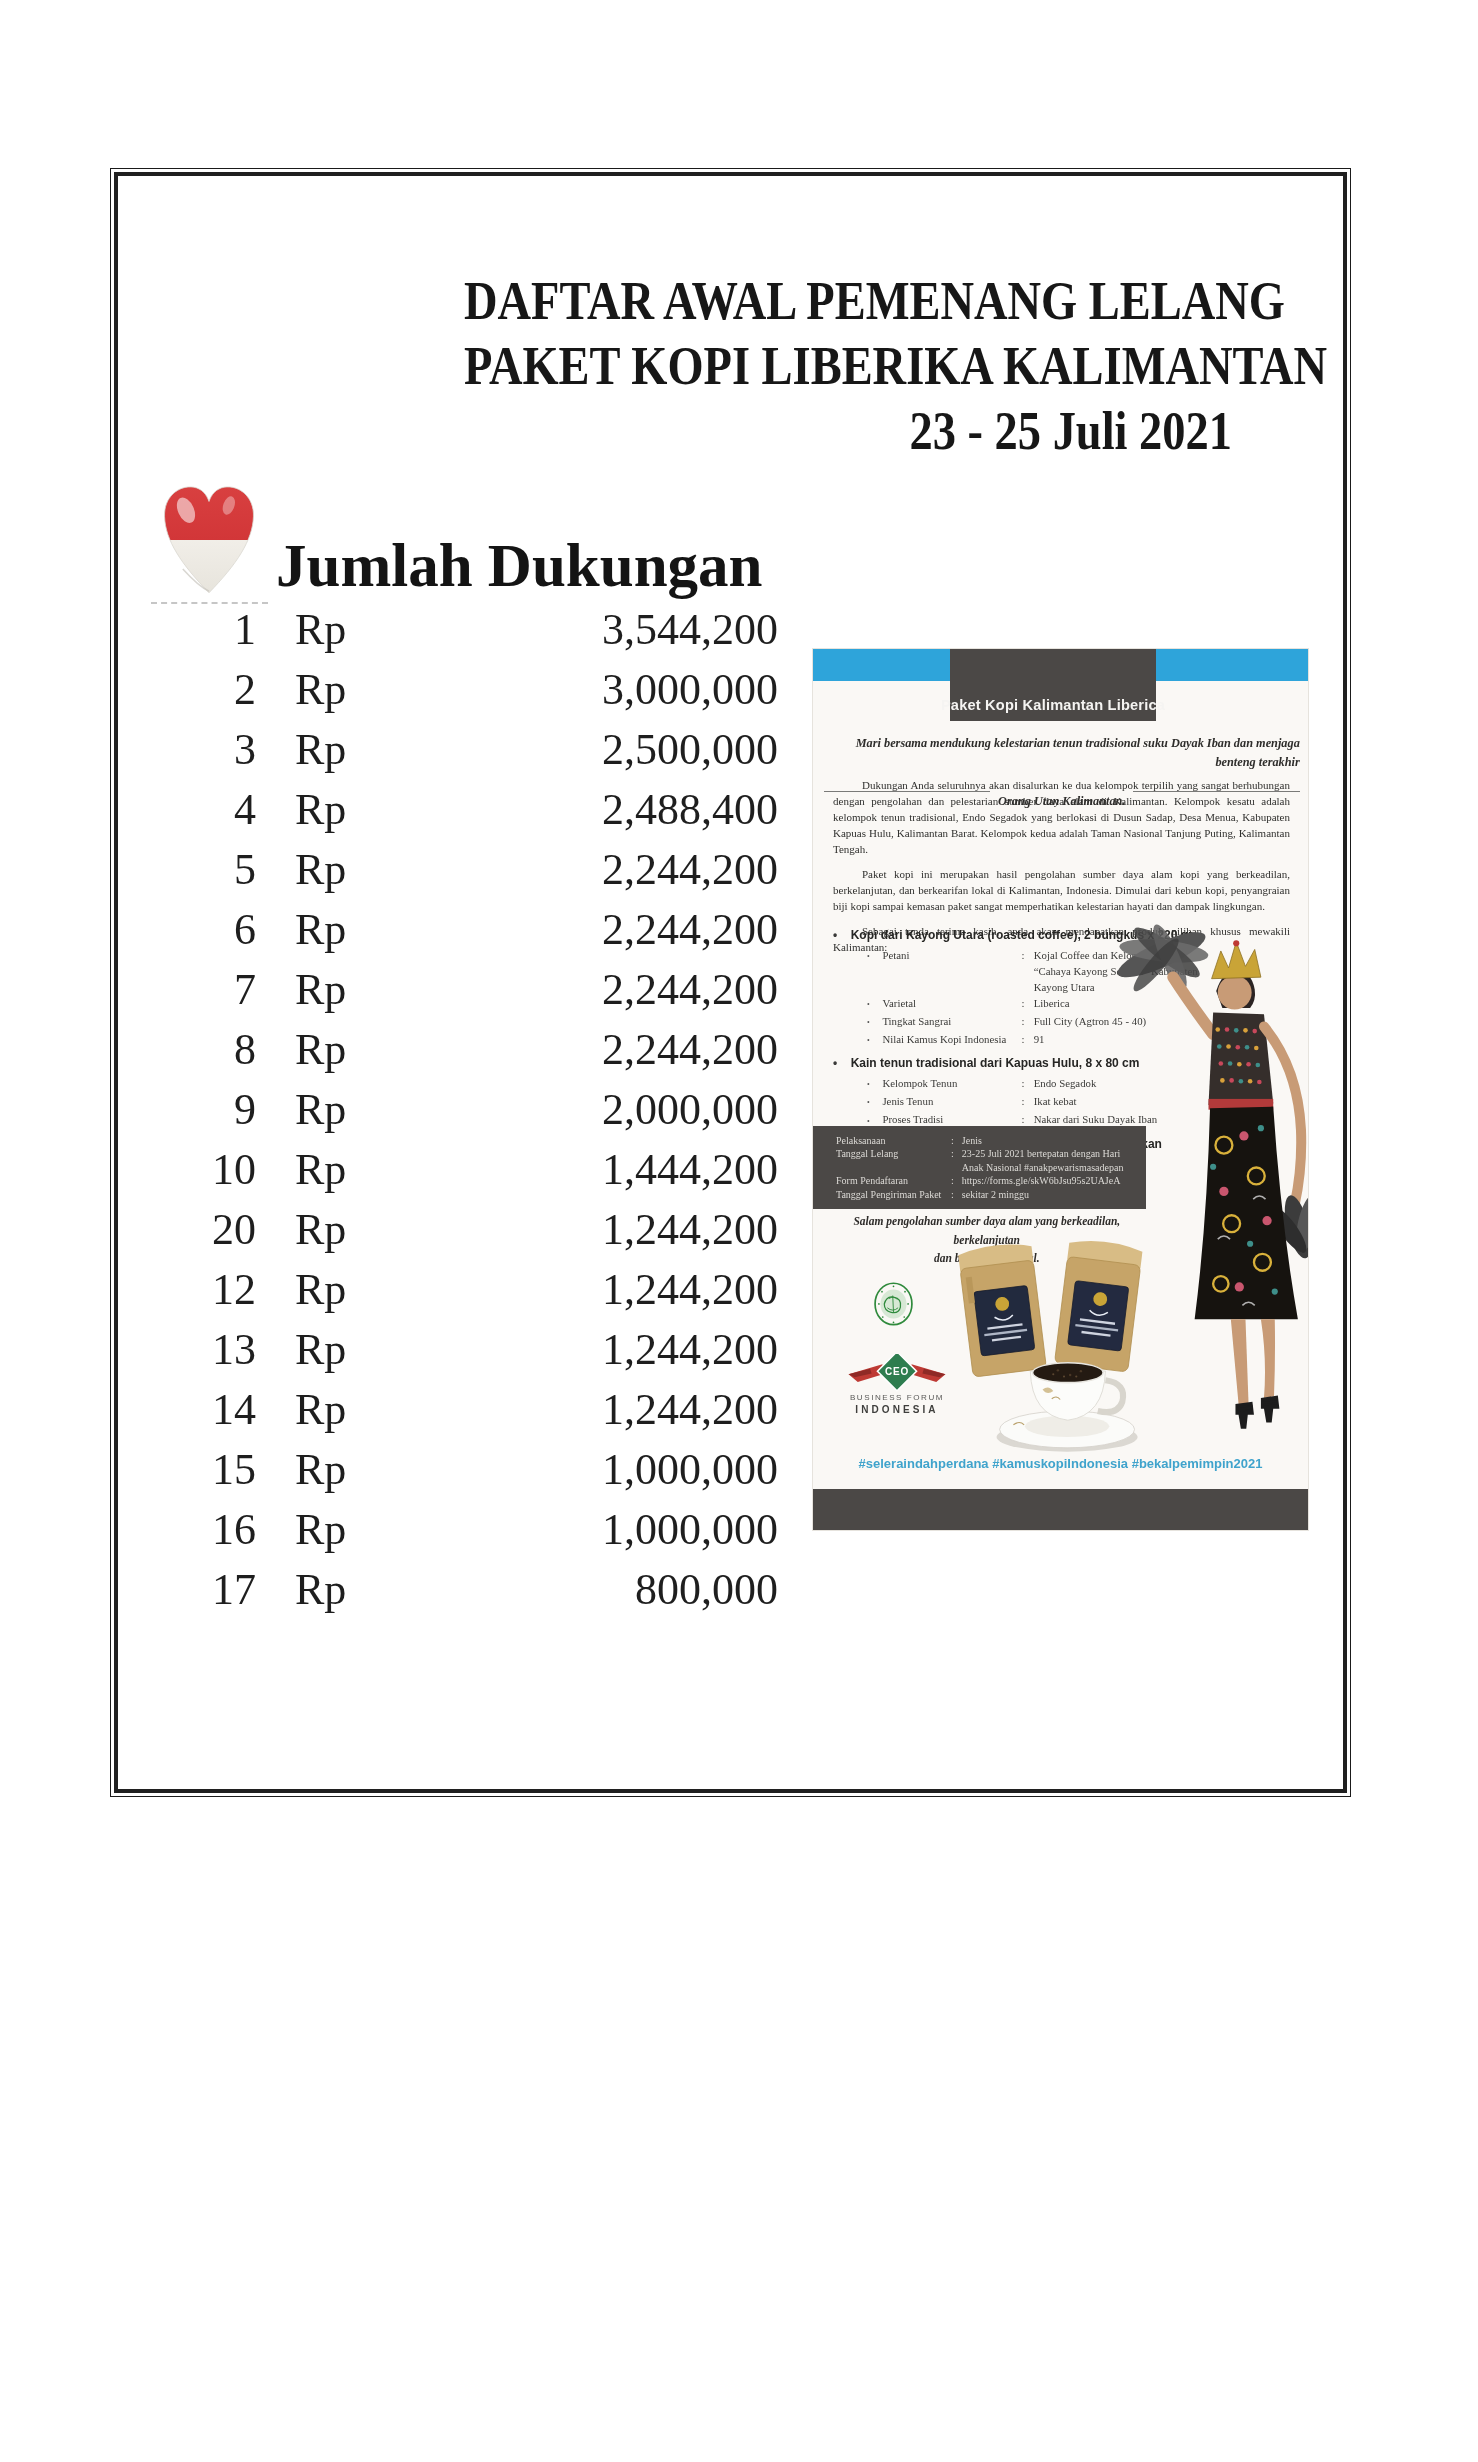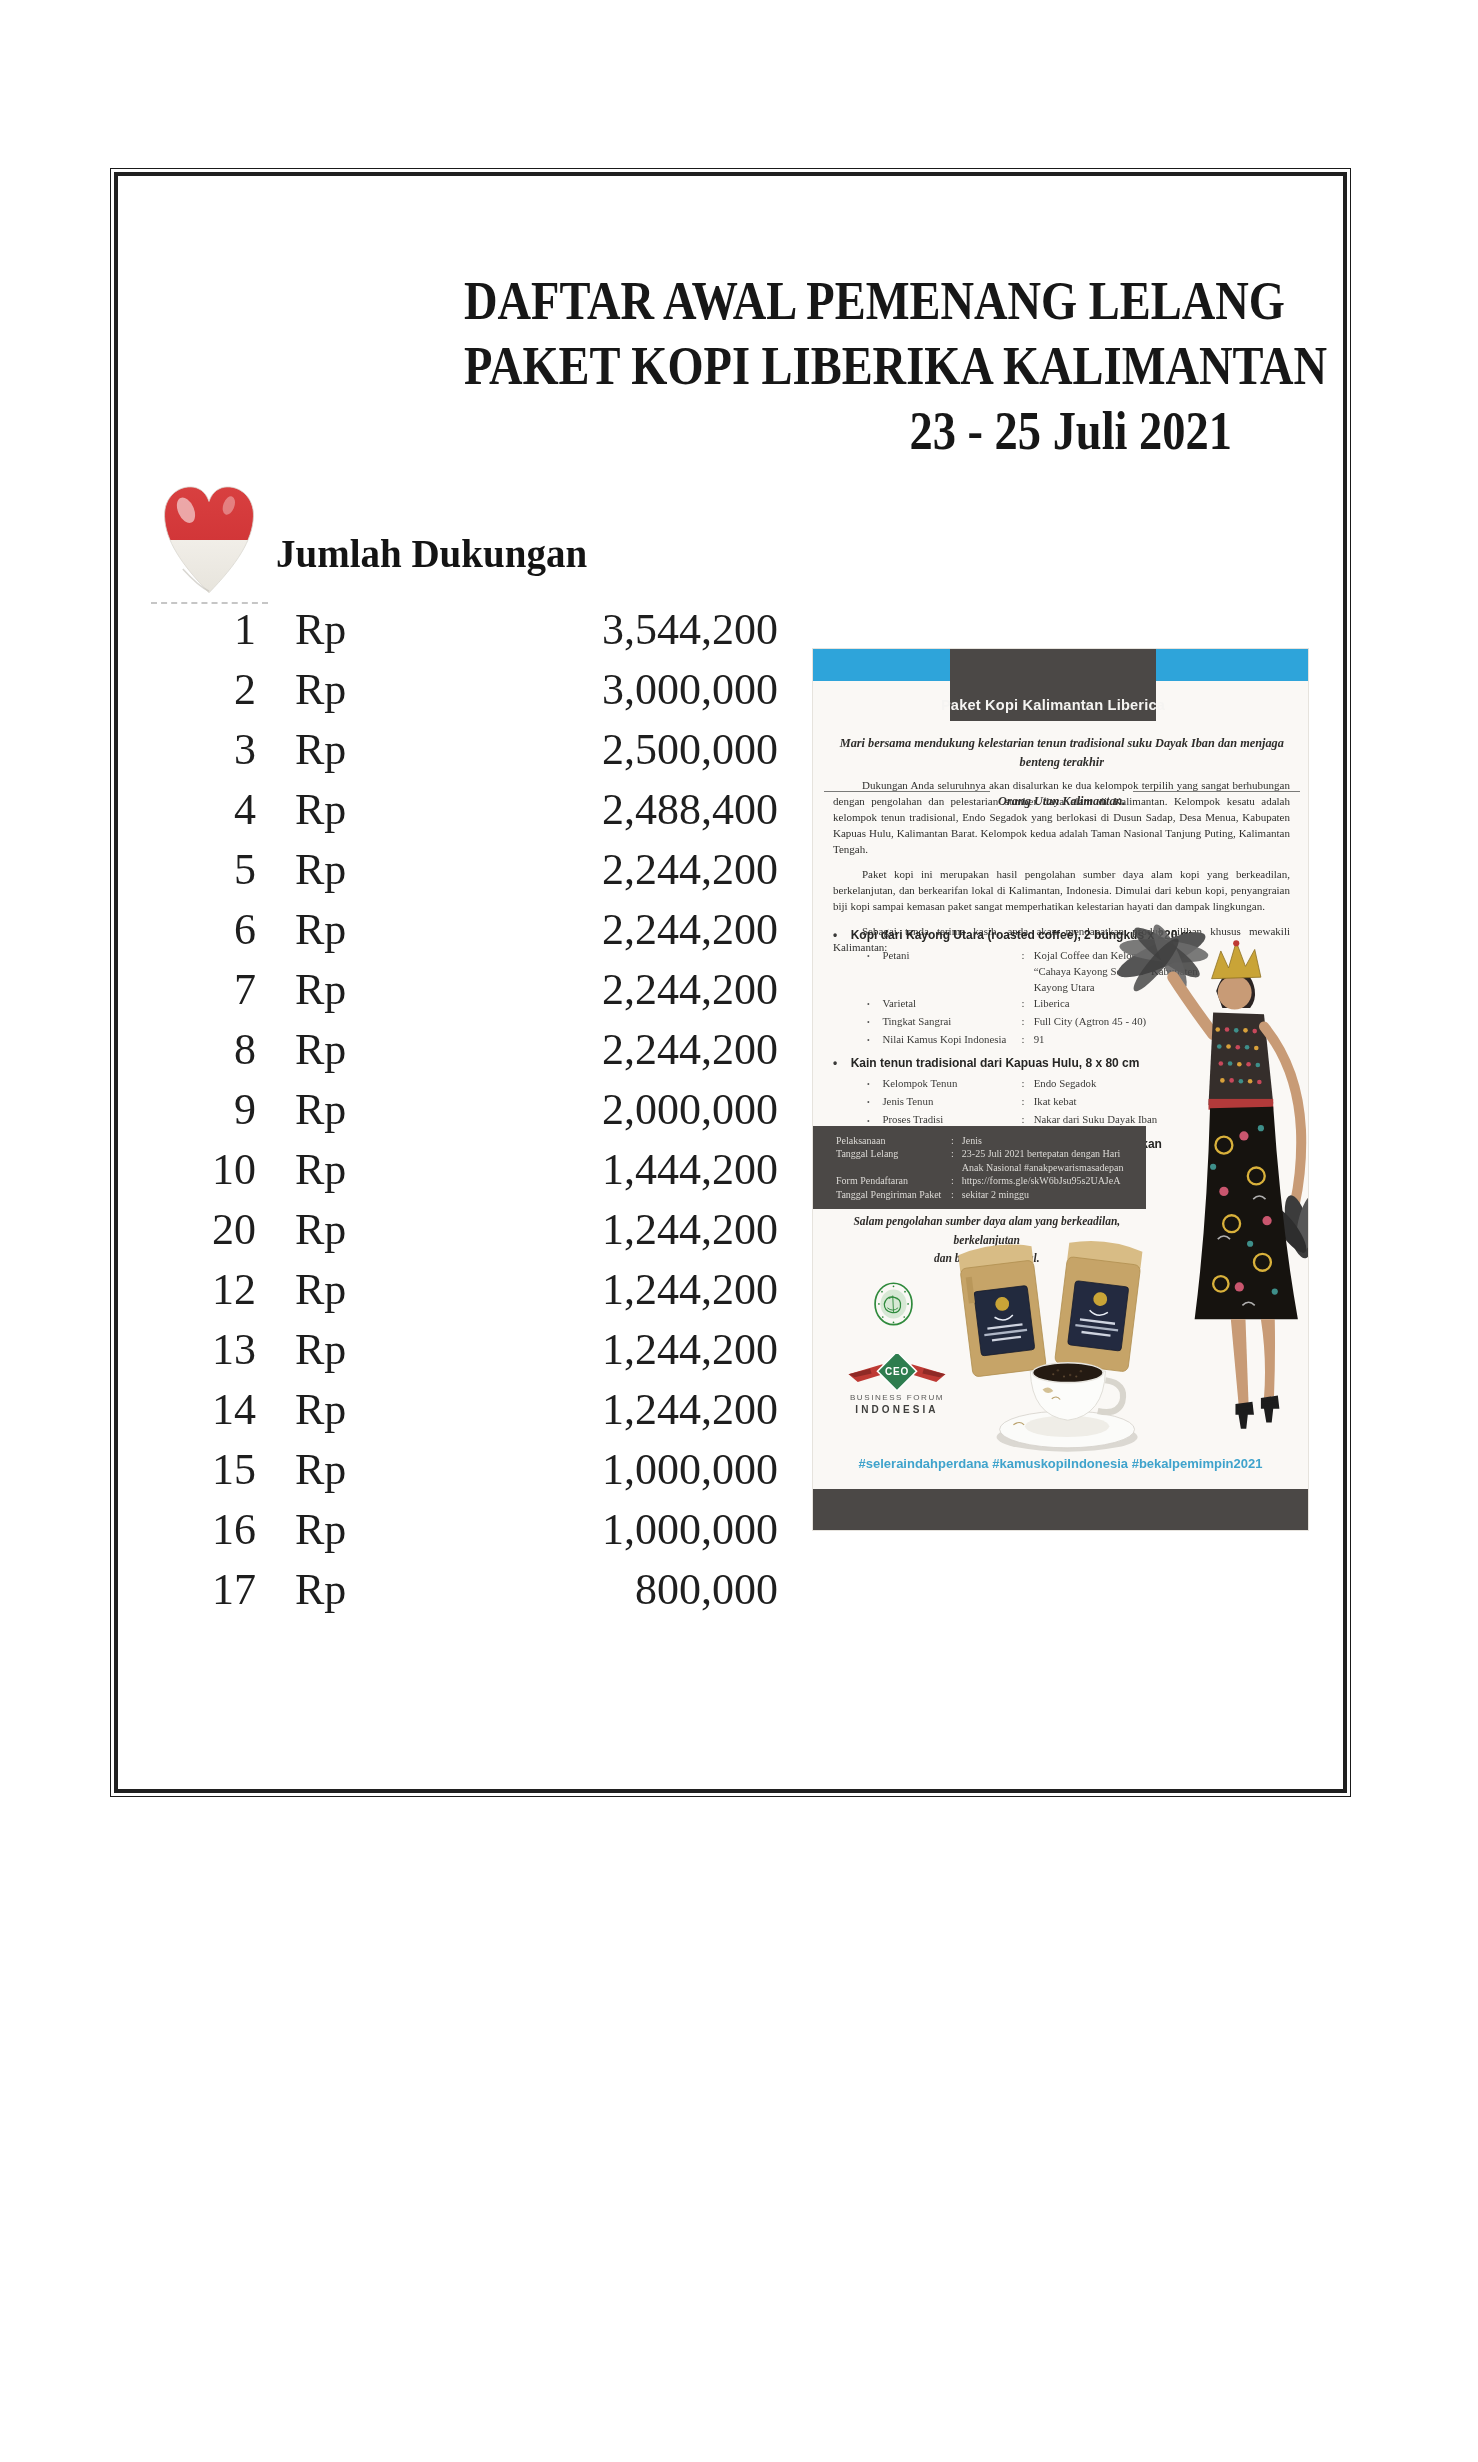"Jumlah Dukungan" #list-heading { font-size: 39px -> 61px }
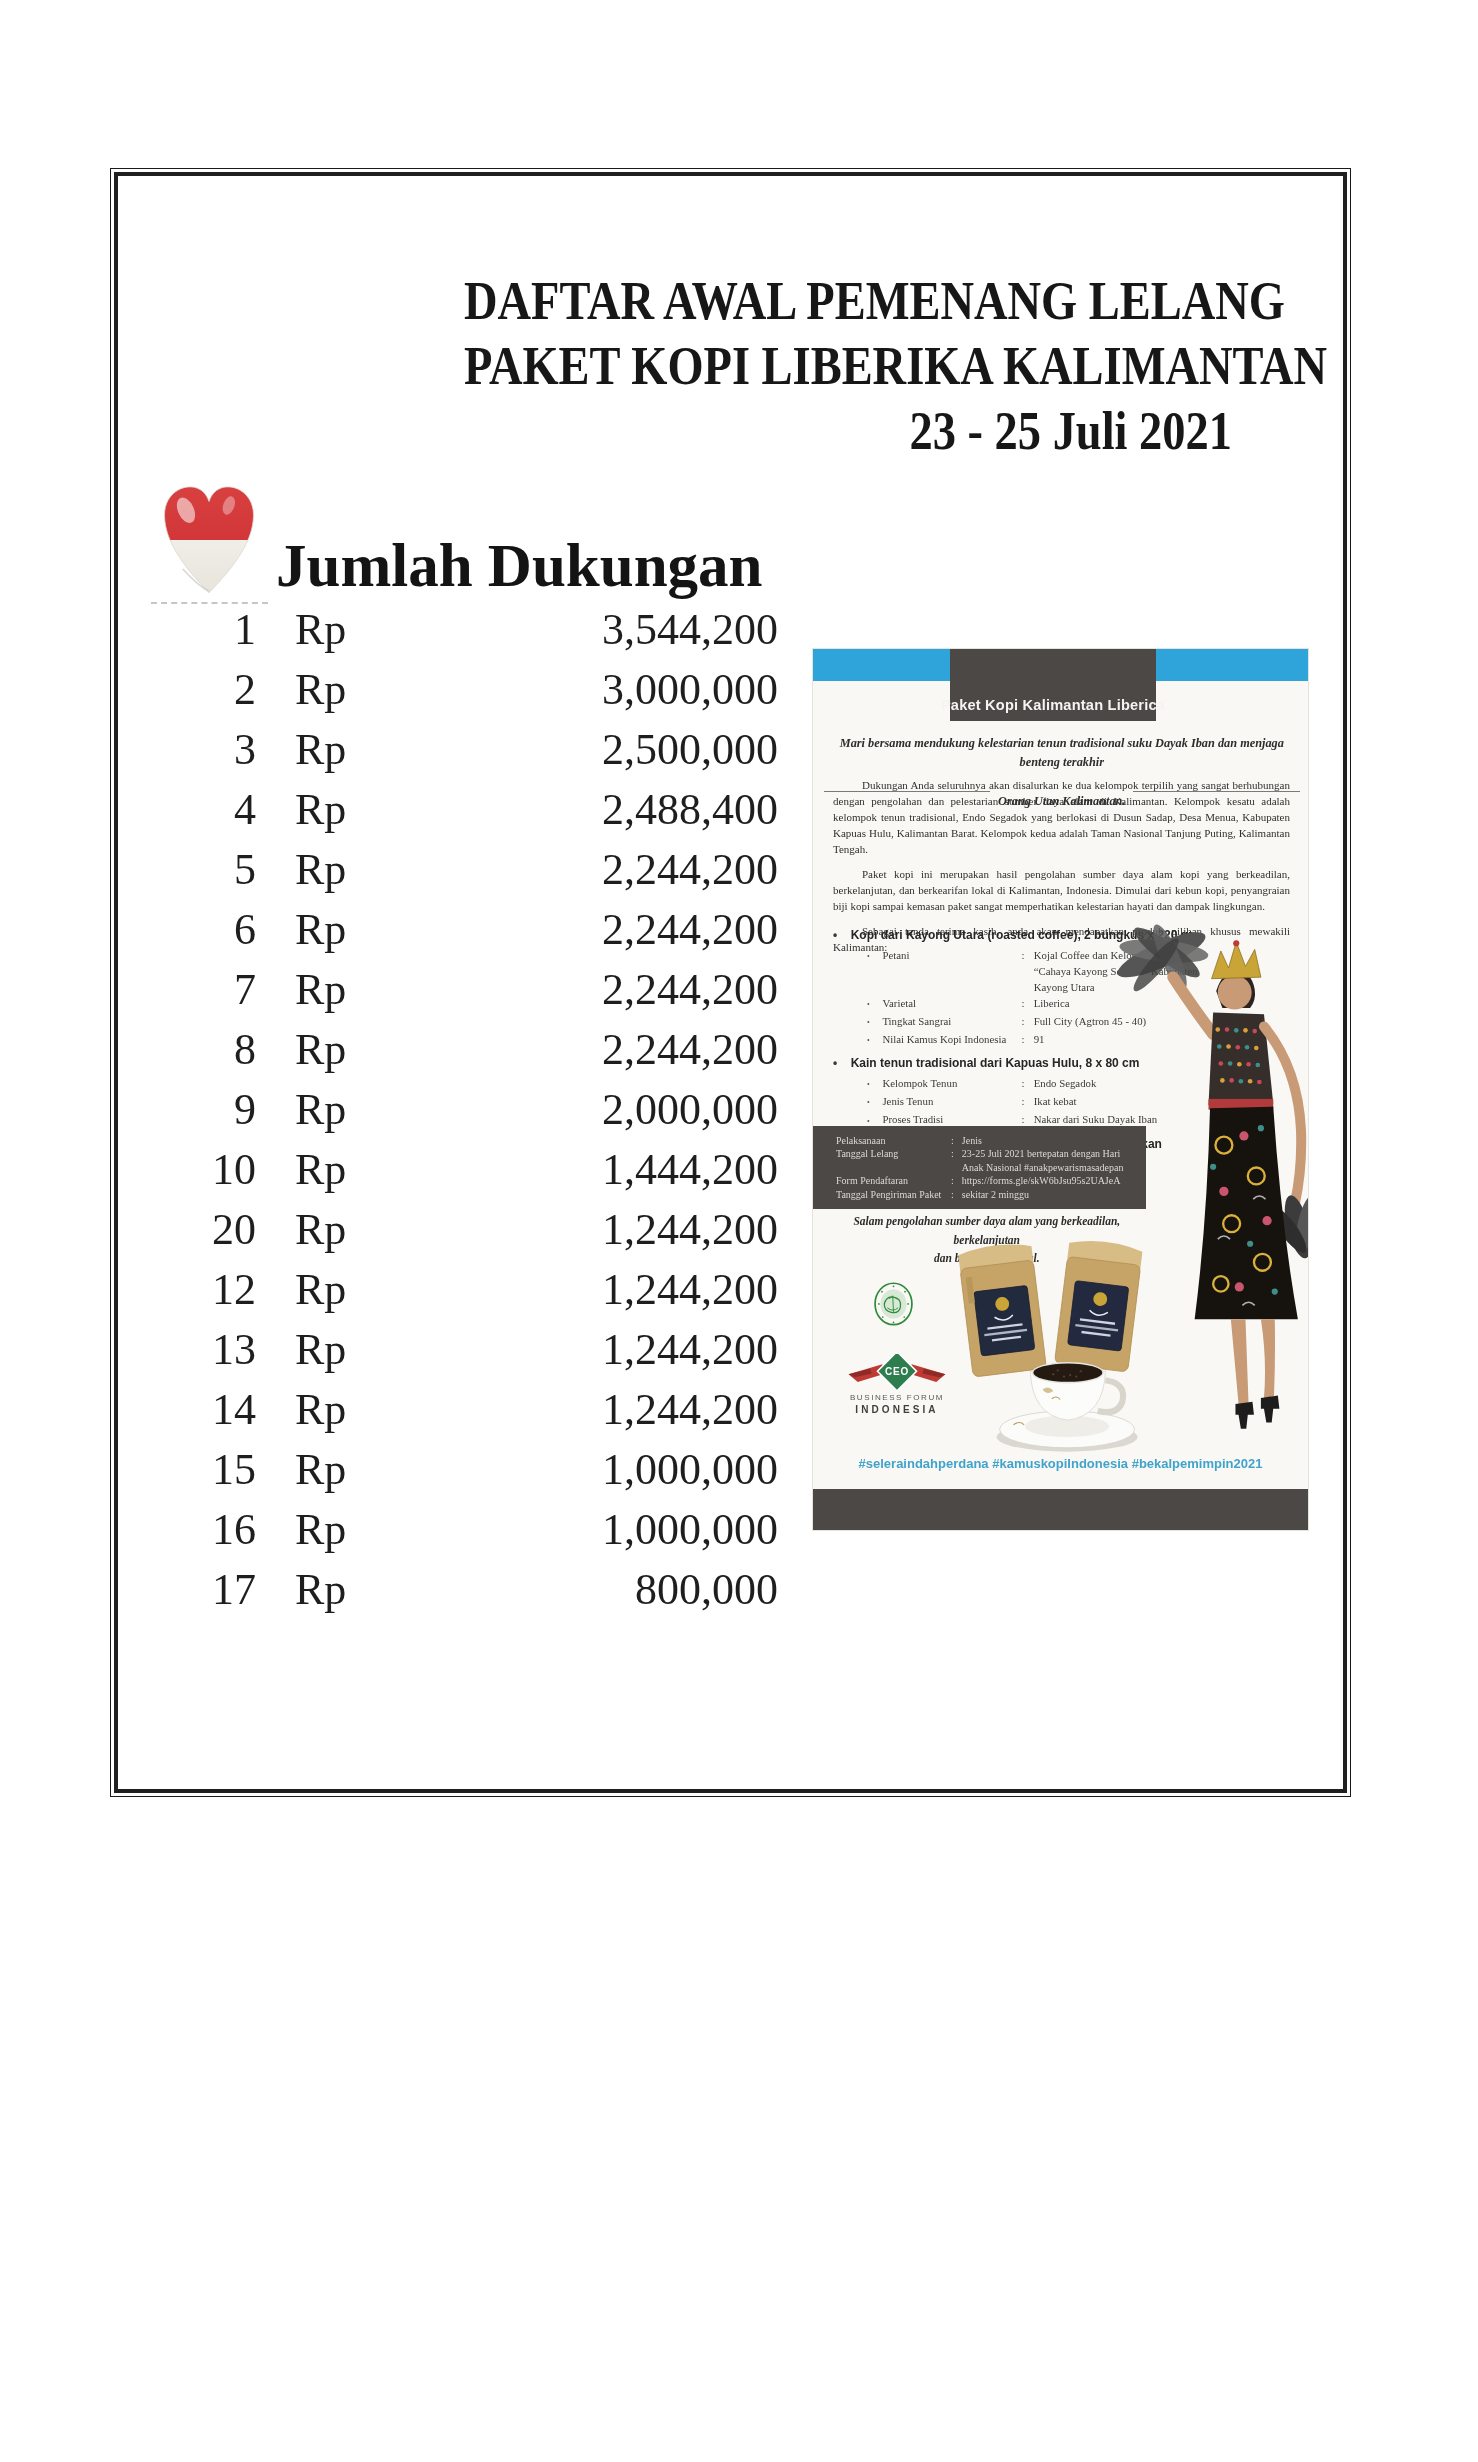"Mari bersama mendukung kelestarian tenun" #flyer-tagline { text-align: center -> right }
